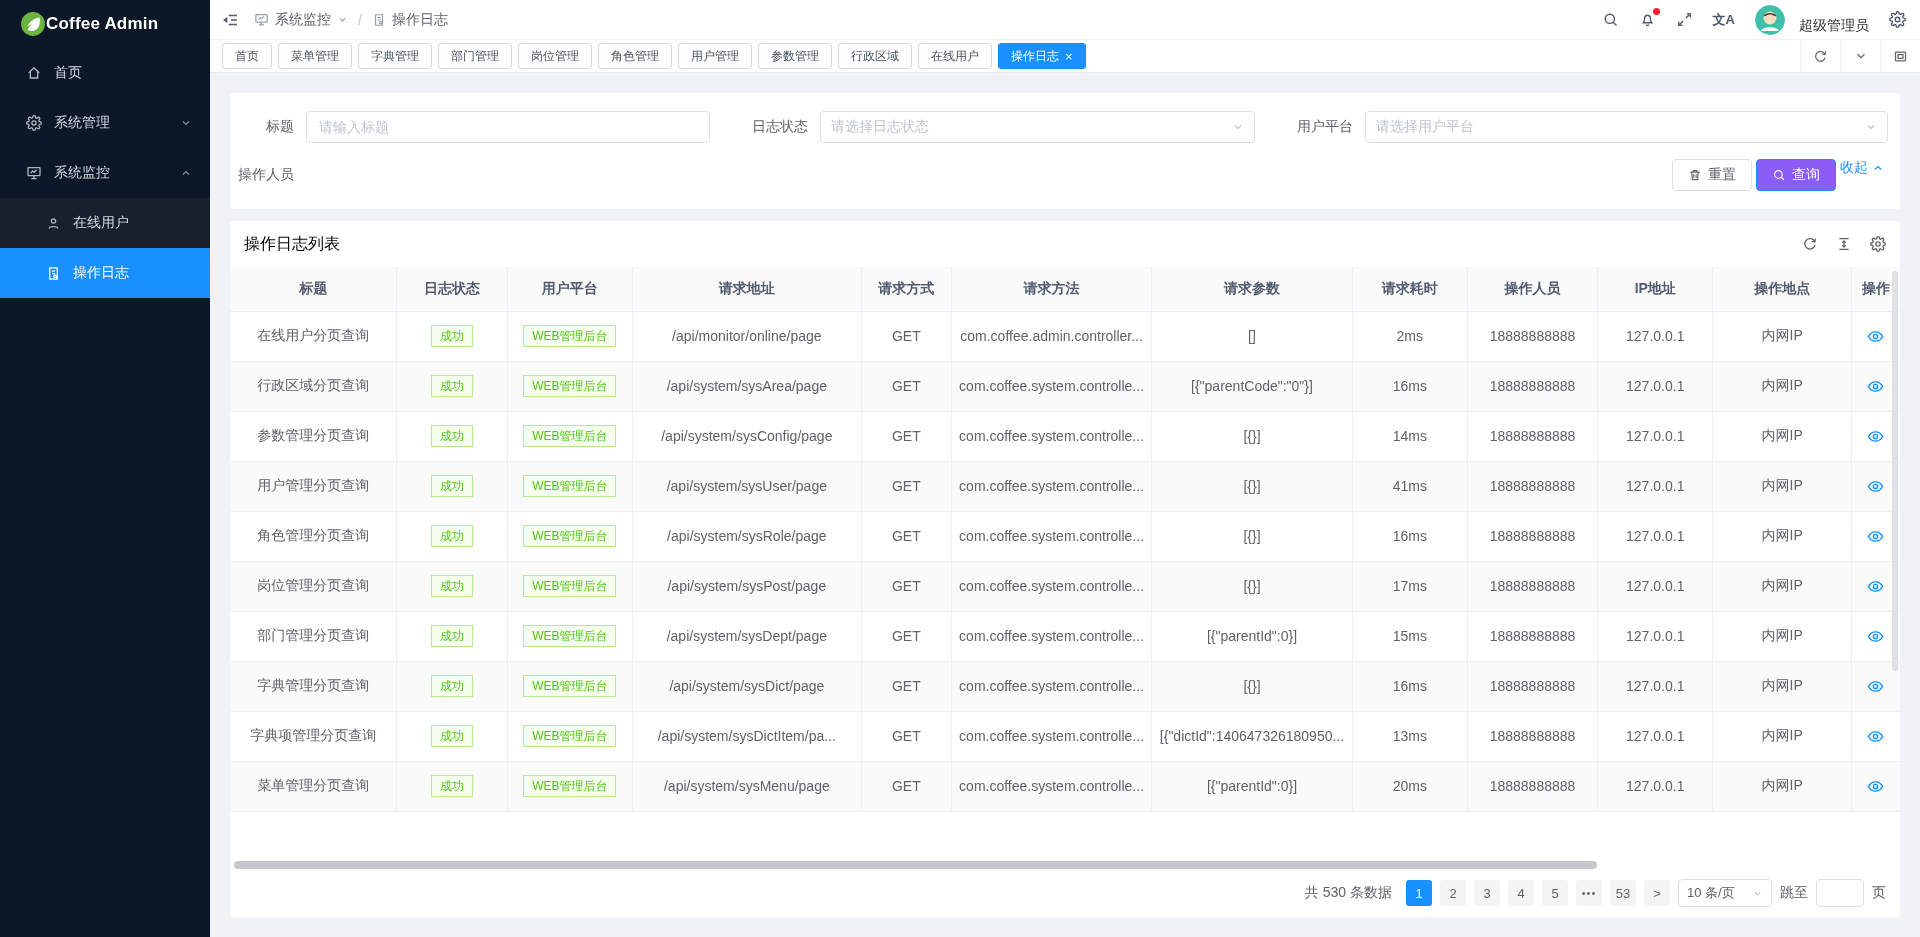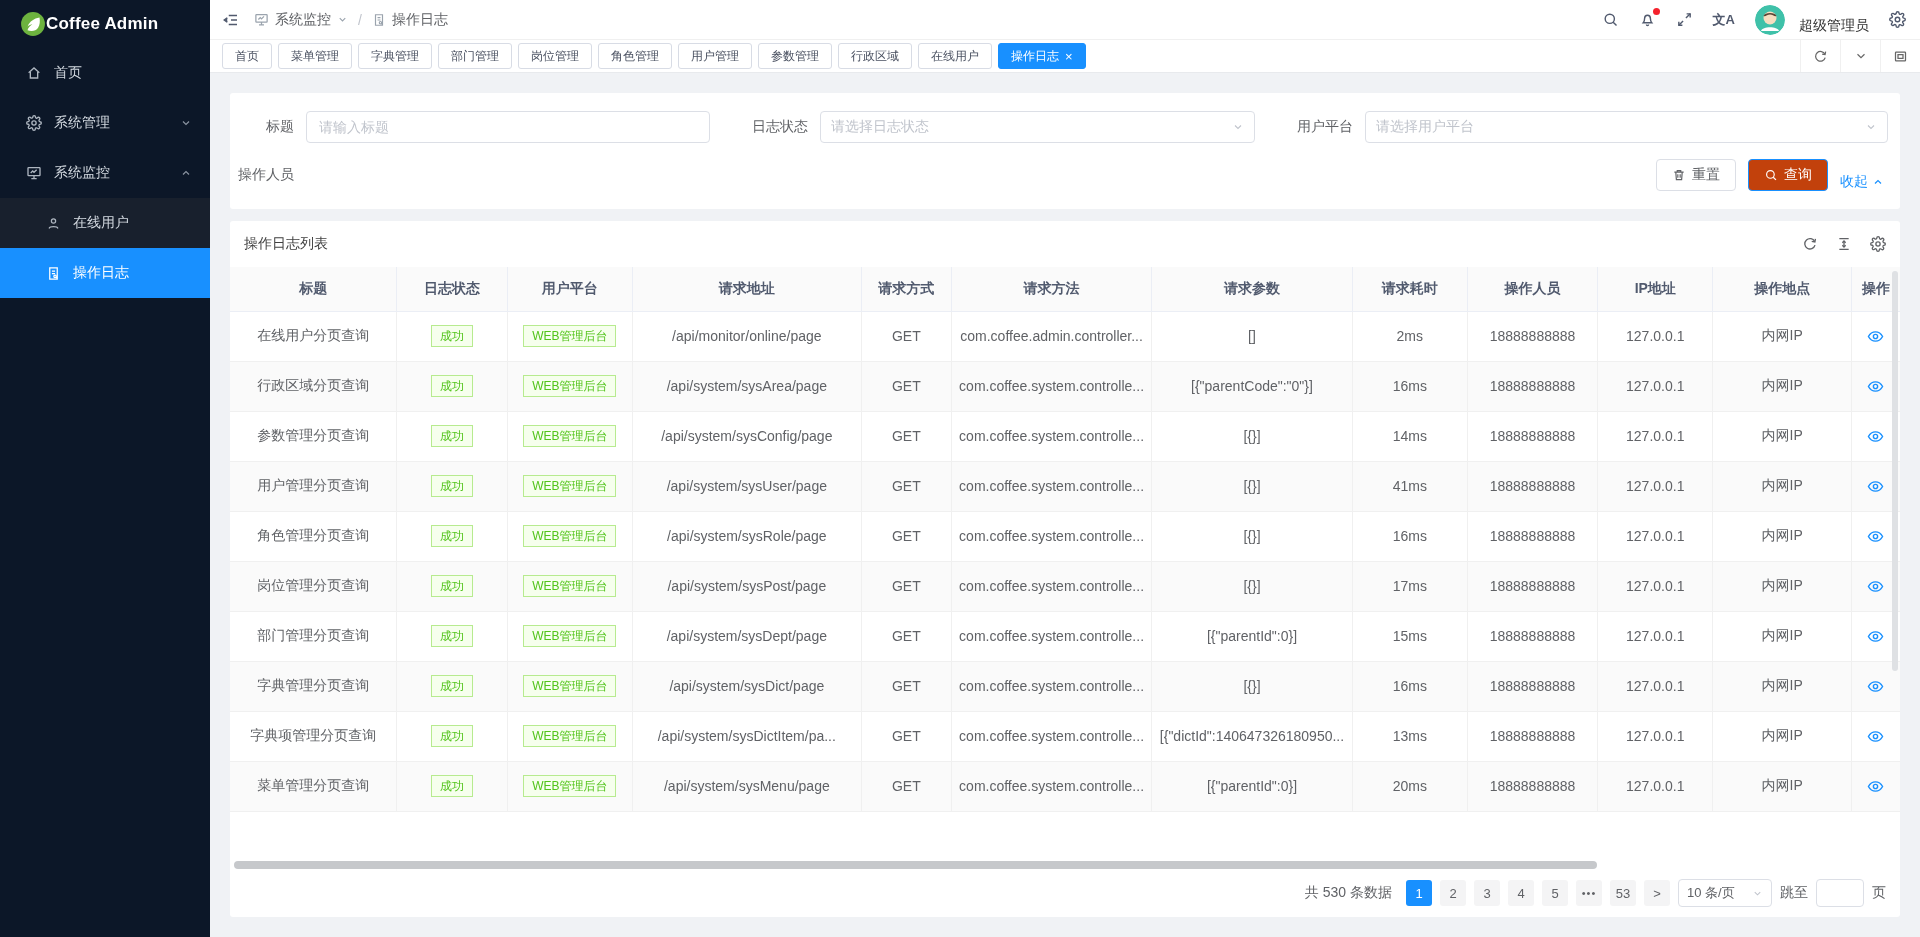"重置" .form-actions { align-items: flex-end -> flex-start; gap: 12px -> 4px }
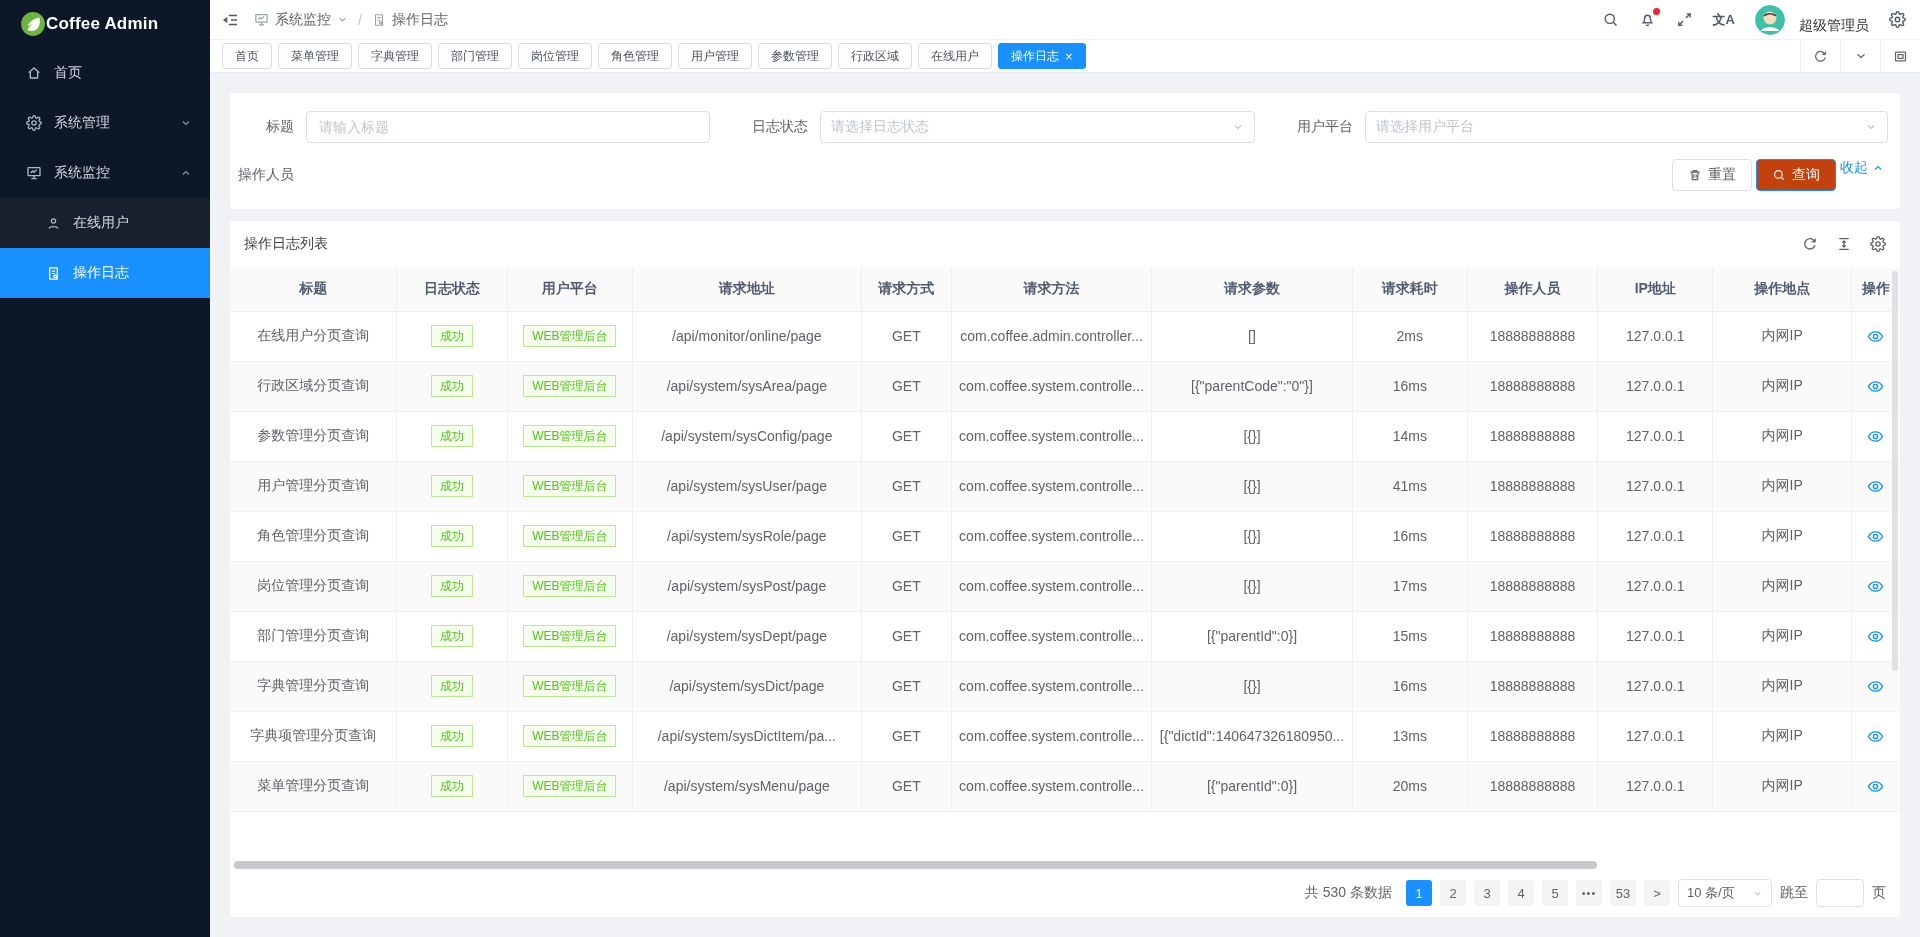"查询" .btn.primary { background: #c2410c -> #8b5cf6 }
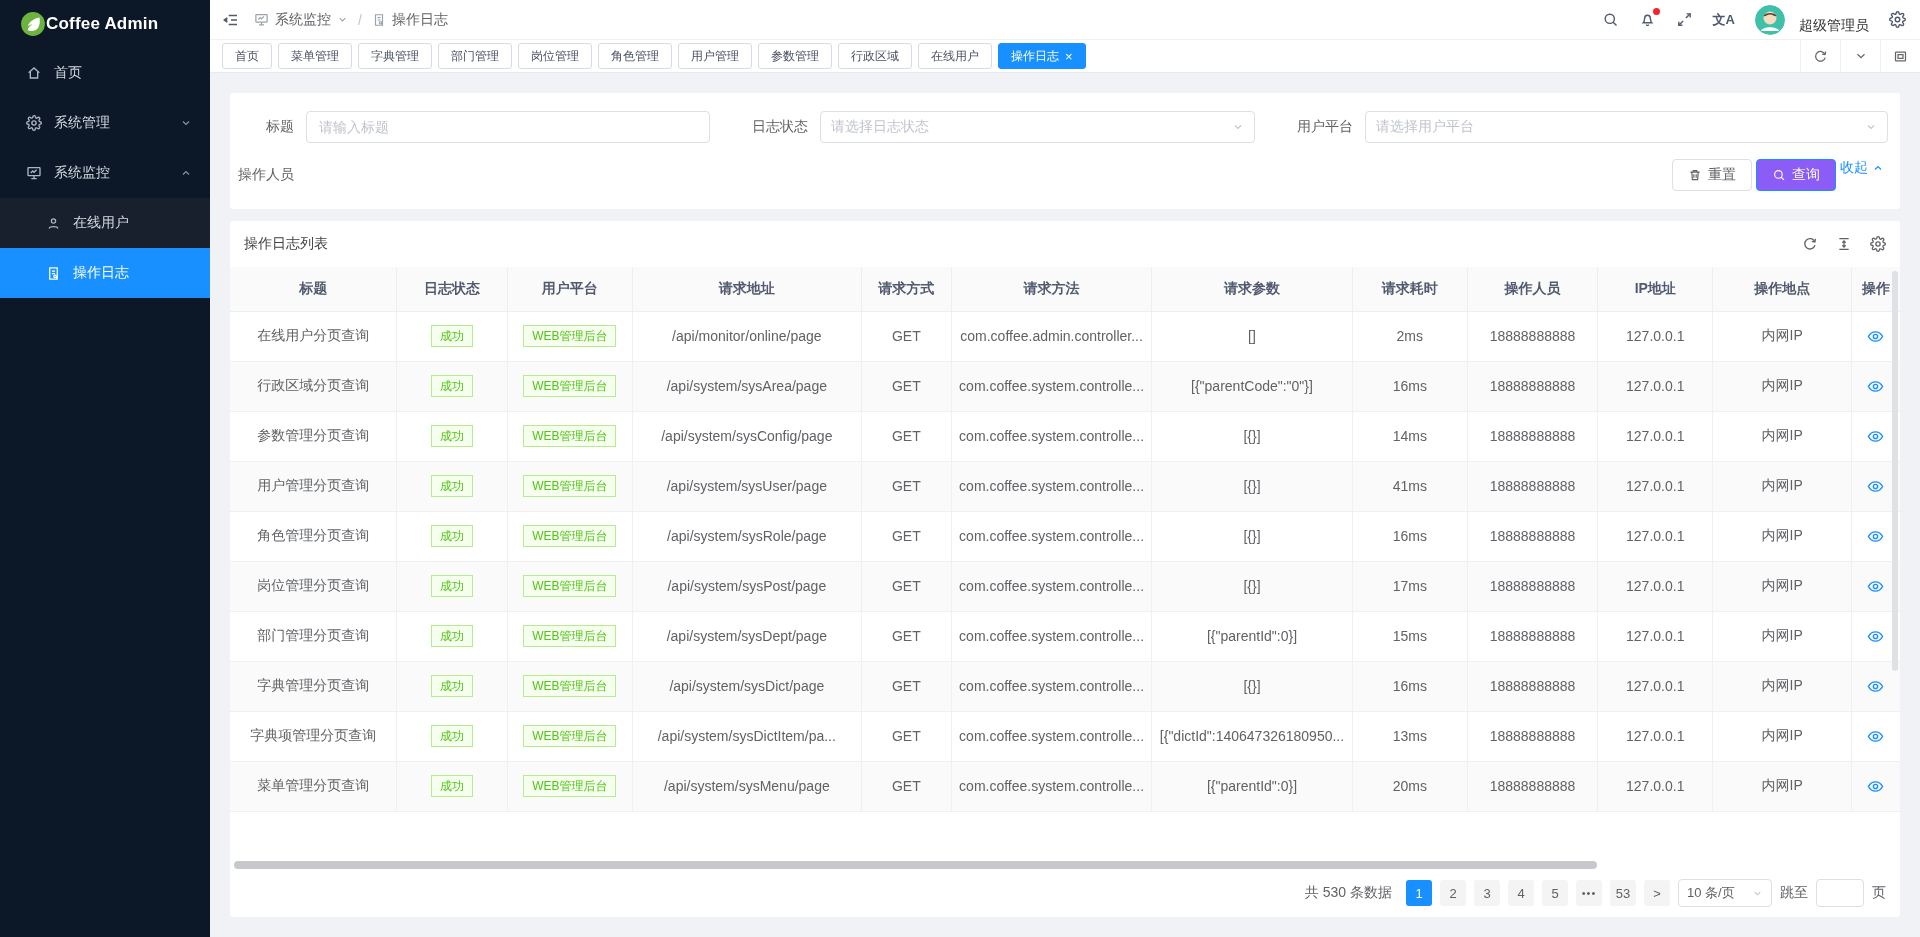"操作日志列表" .panel-title { color: #404040 -> #000000; font-size: 14px -> 16px }
